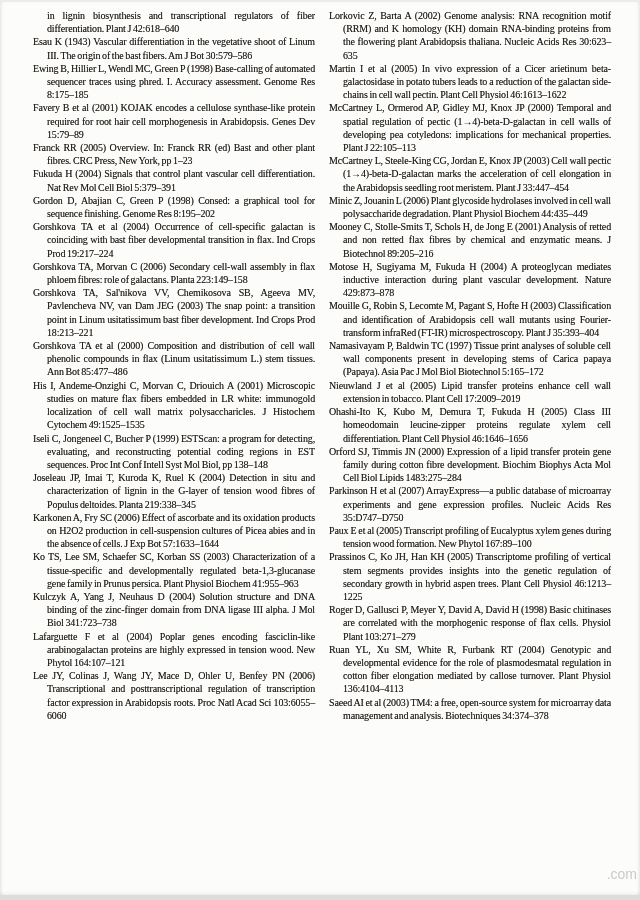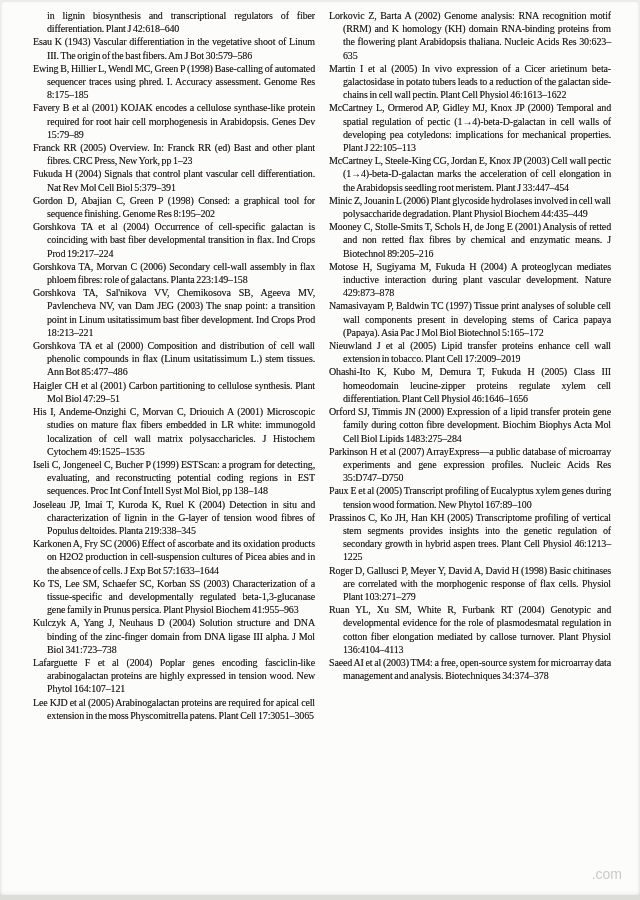"Mouille G, Robin S, Lecomte" p.ref { html: none -> <p>Mouille G, Robin S, Lecomte M, Pagant S, Hofte H (2003) Classification and identification of Arabidopsis cell wall mutants using Fourier-transform infraRed (FT-IR) microspectroscopy. Plant J 35:393–404</p> }
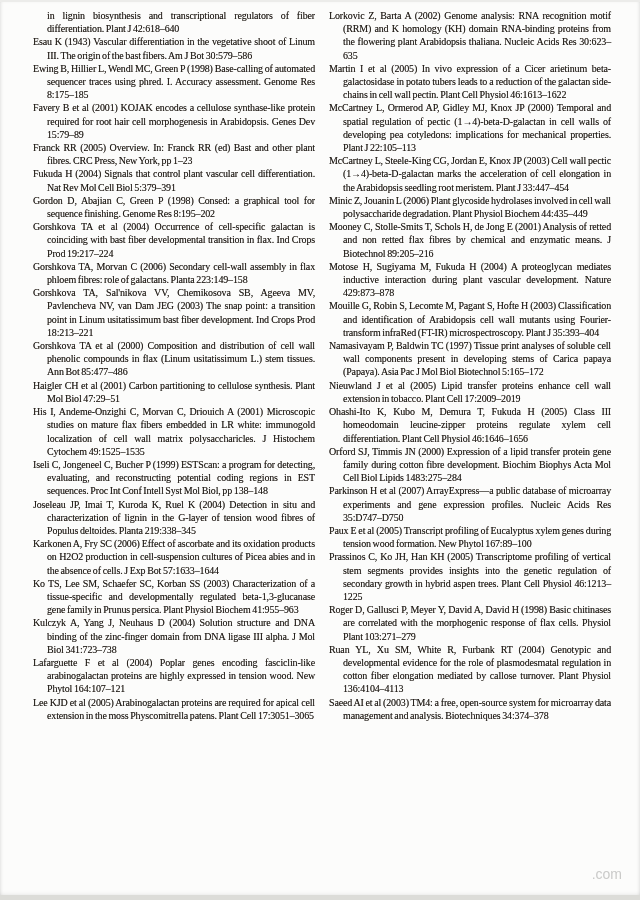"Haigler CH et al (2001)" p.ref { html: <p>Haigler CH et al (2001) Carbon partitioning to cellulose synthesis. Plant Mol Biol 47:29–51</p> -> none }
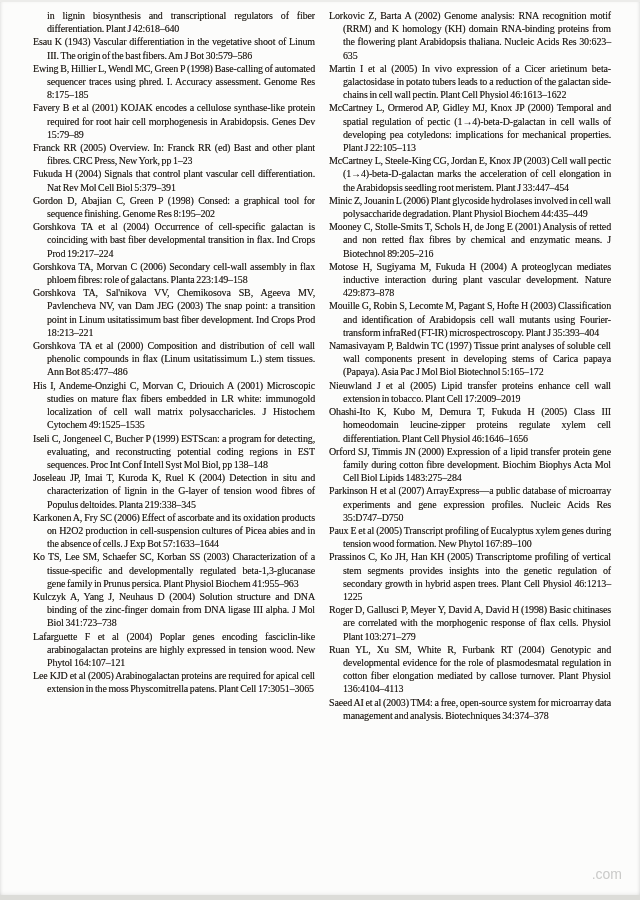"Lee JY, Colinas J, Wang" p.ref { html: none -> <p>Lee JY, Colinas J, Wang JY, Mace D, Ohler U, Benfey PN (2006) Transcriptional and posttranscriptional regulation of transcription factor expression in Arabidopsis roots. Proc Natl Acad Sci 103:6055–6060</p> }
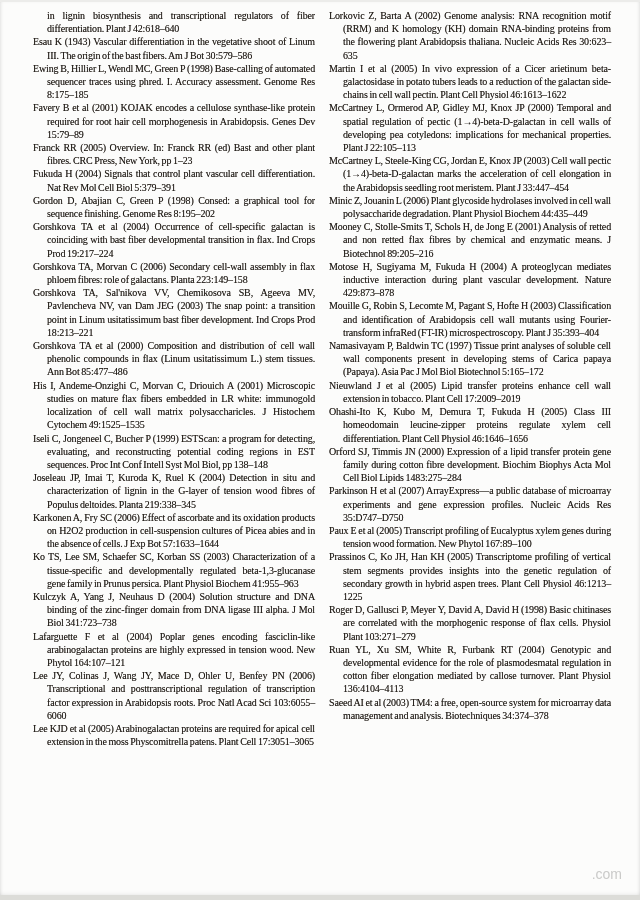"Lee KJD et al (2005)" p.ref { html: <p>Lee KJD et al (2005) Arabinogalactan proteins are required for apical cell extension in the moss Physcomitrella patens. Plant Cell 17:3051–3065</p> -> none }
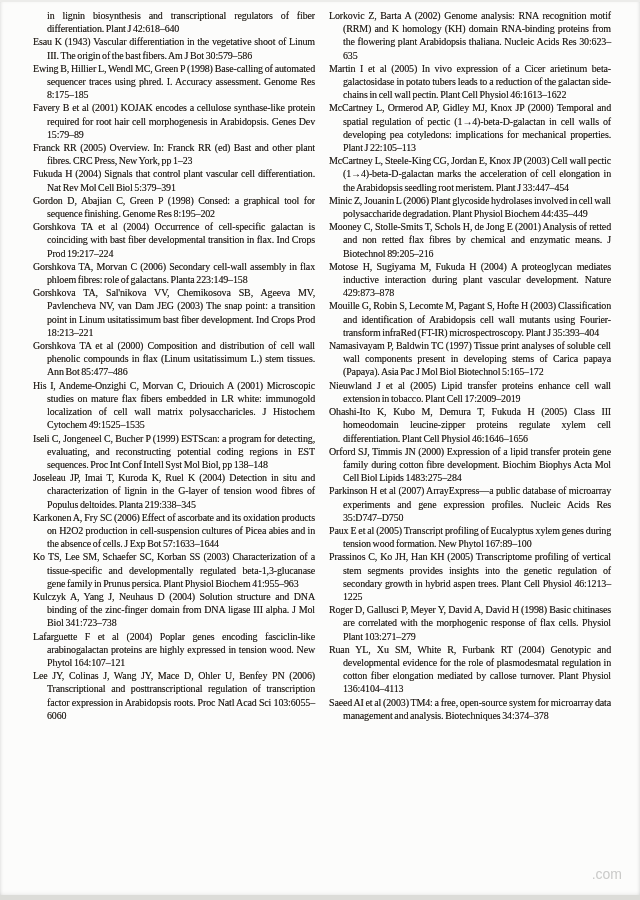".com" .watermark { right: 18px -> 3px }
